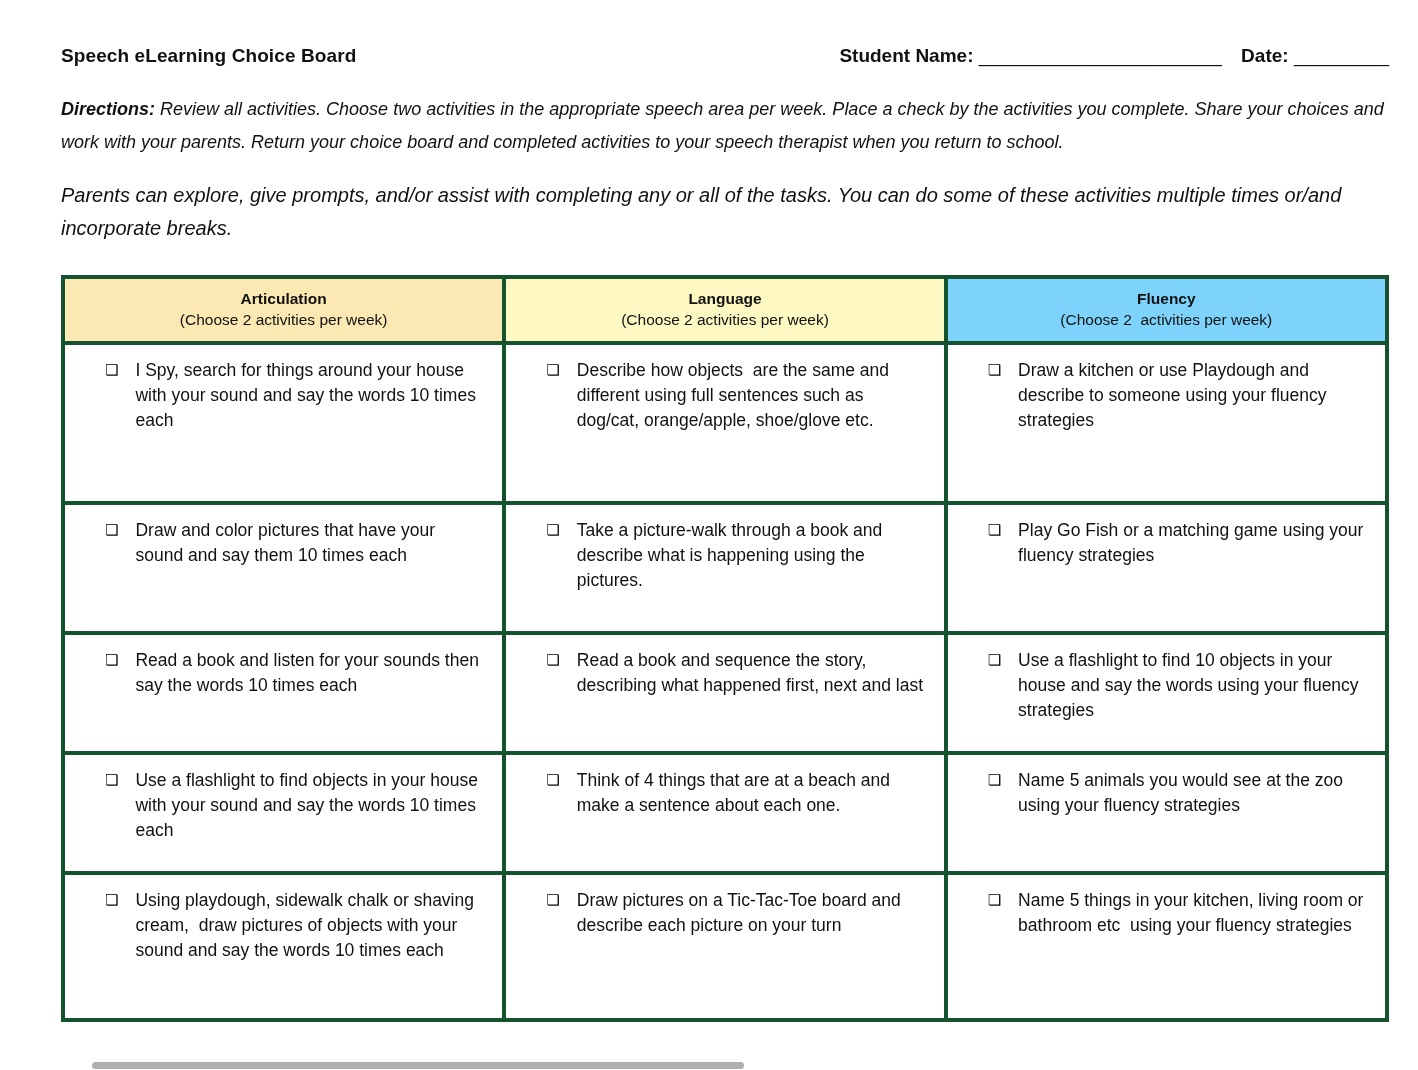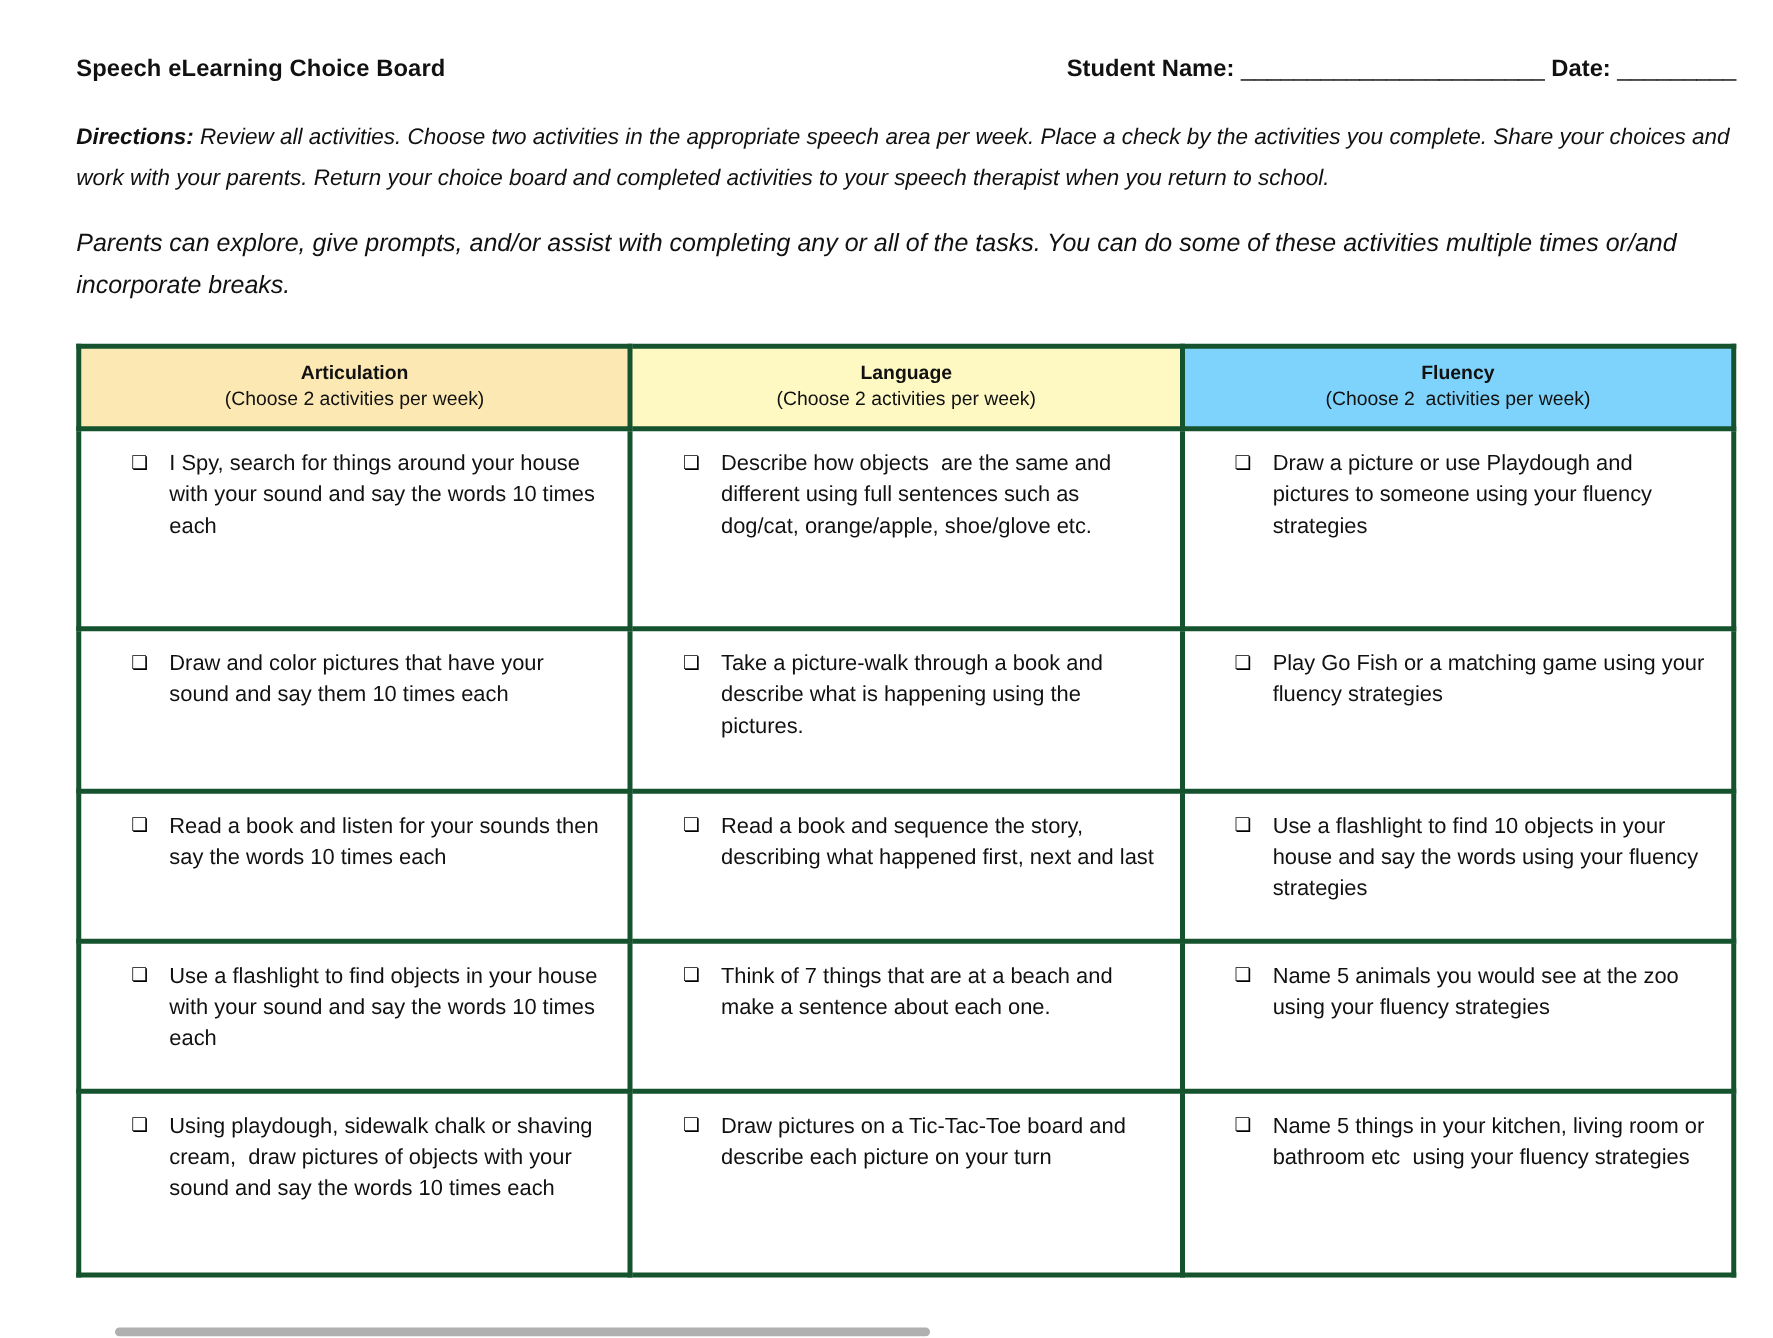"Date:" .name-date .date-label { margin-left: none -> 14px }
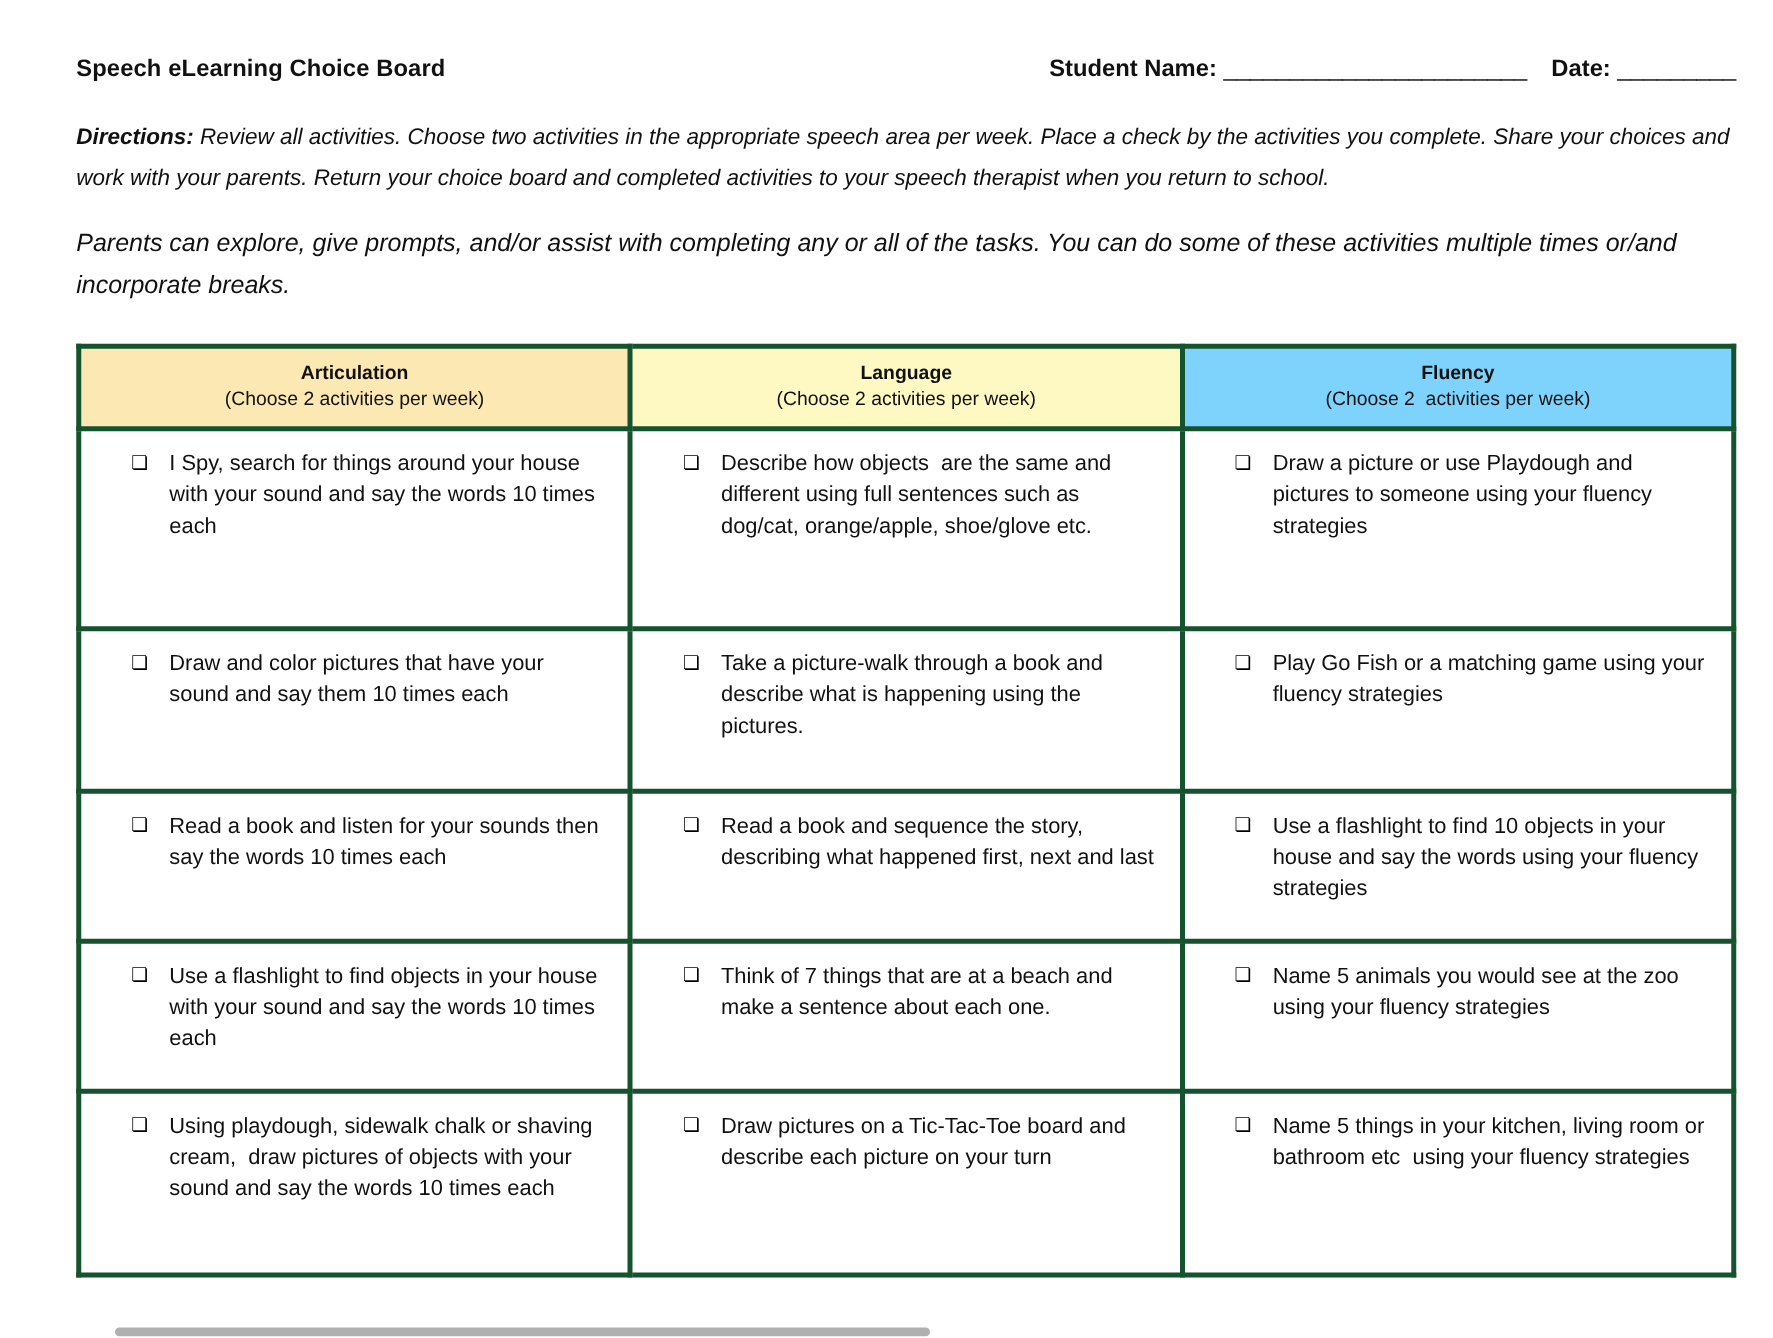"Draw a picture or use" span.cell-text { text: picture or use Playdough and pictures -> kitchen or use Playdough and describe }
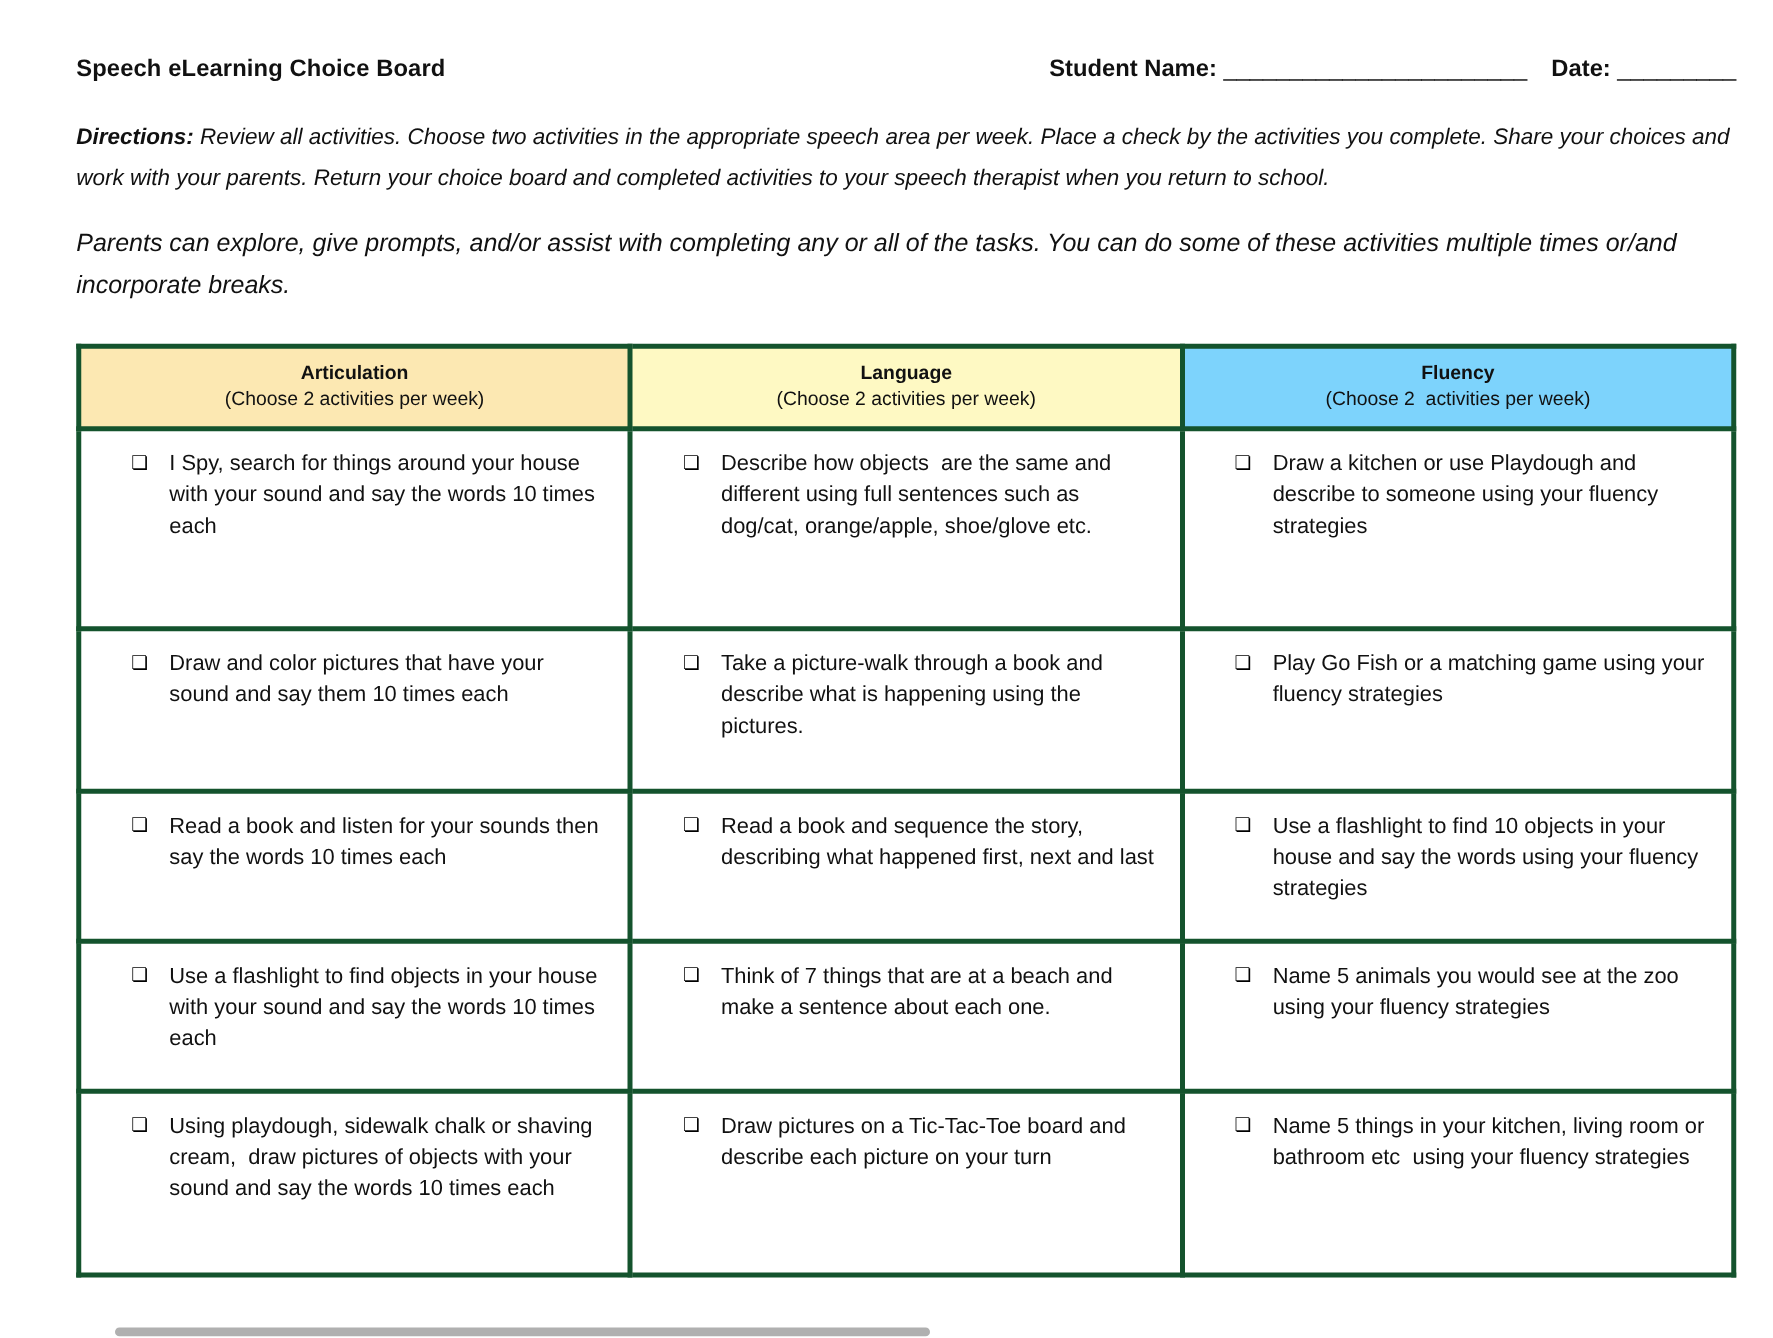"Think of 7 things that" span.cell-text { text: 7 -> 4 }
